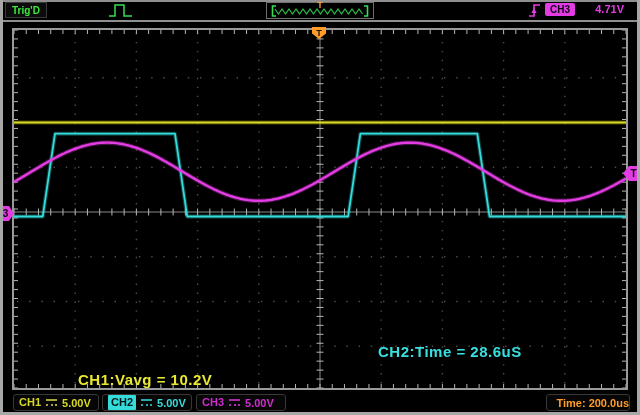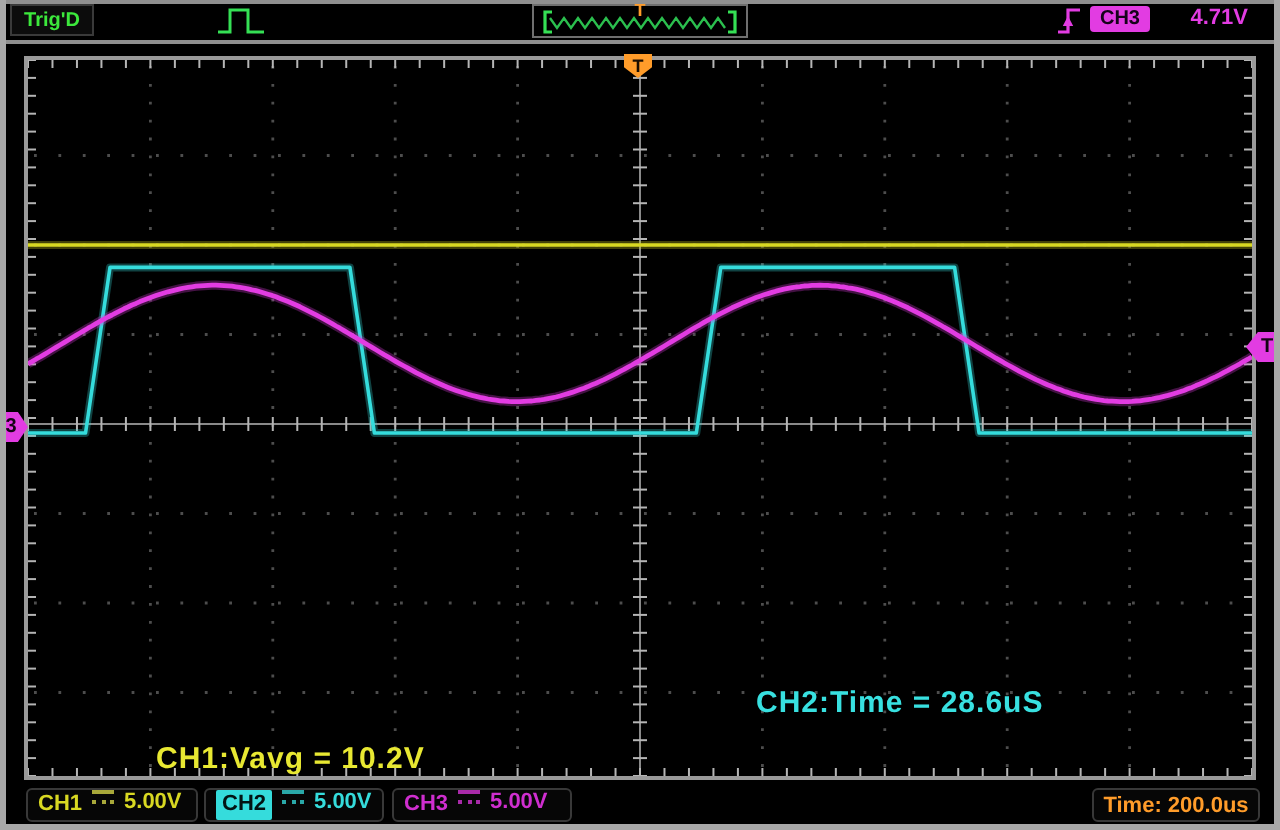"CH1" .chbox { align-items: flex-start -> center }
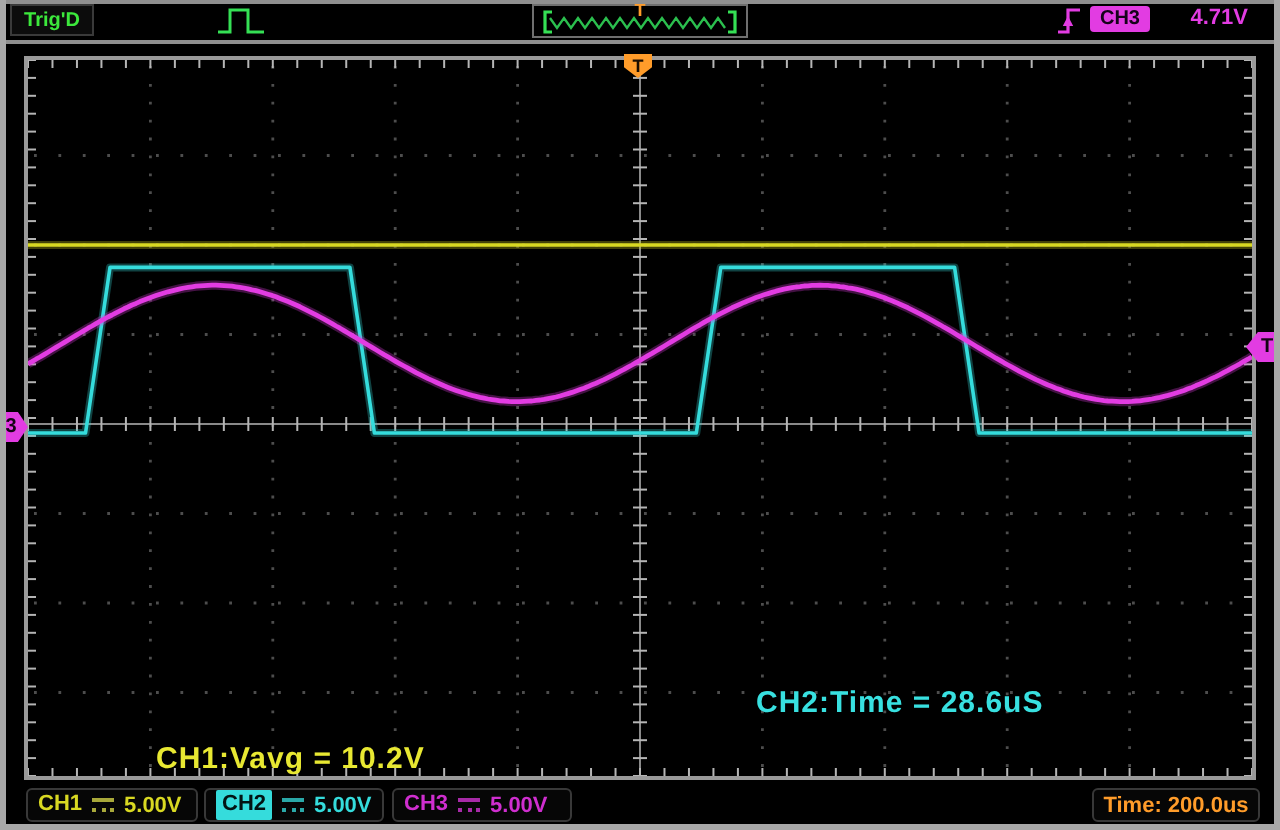"Time: 200.0us" .timebox { justify-content: center -> flex-end }
